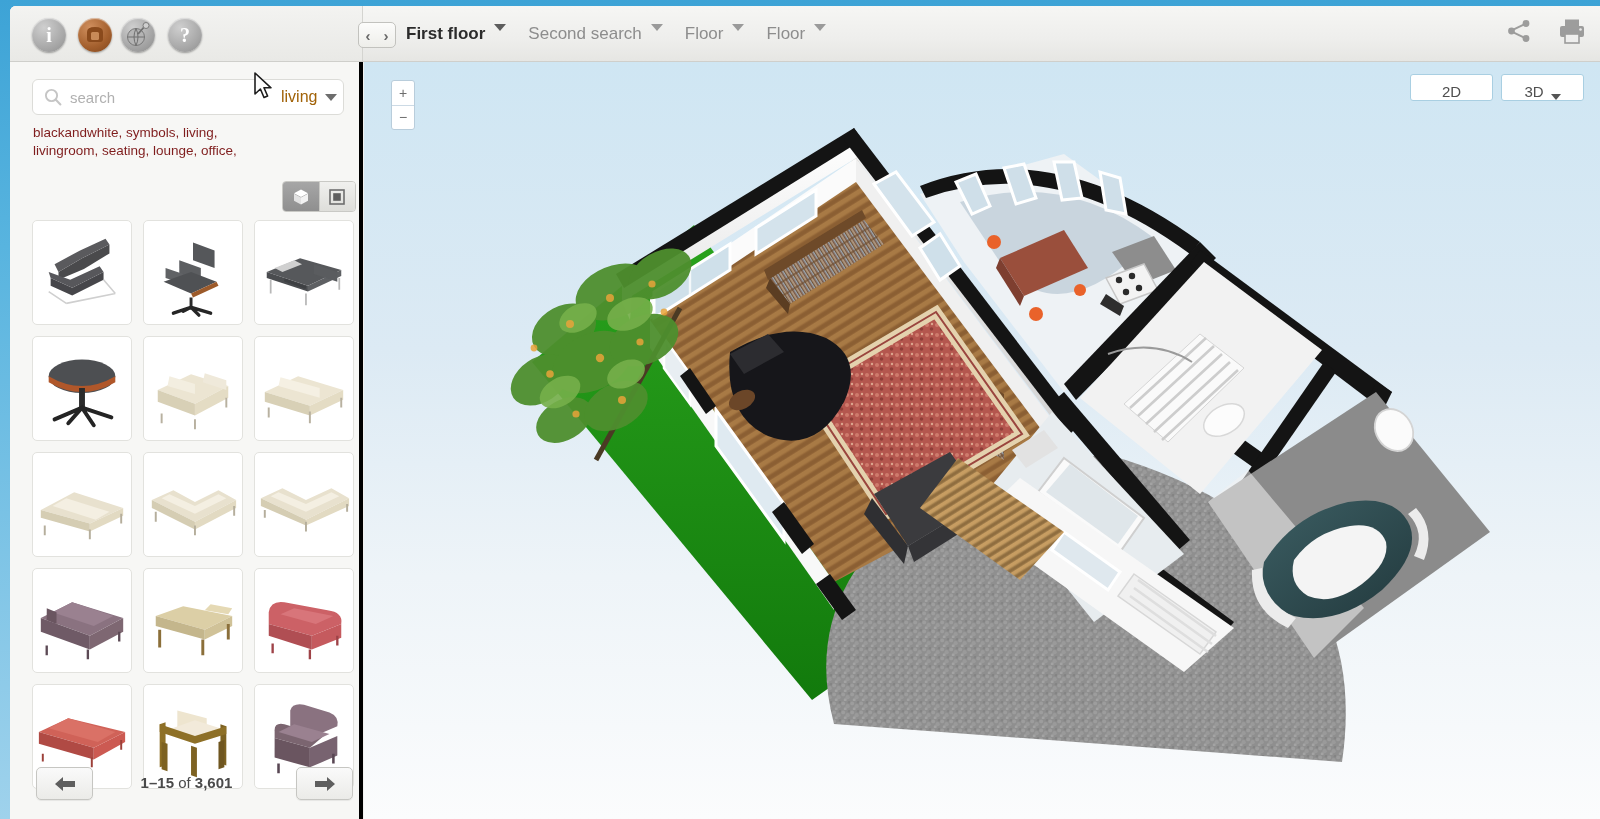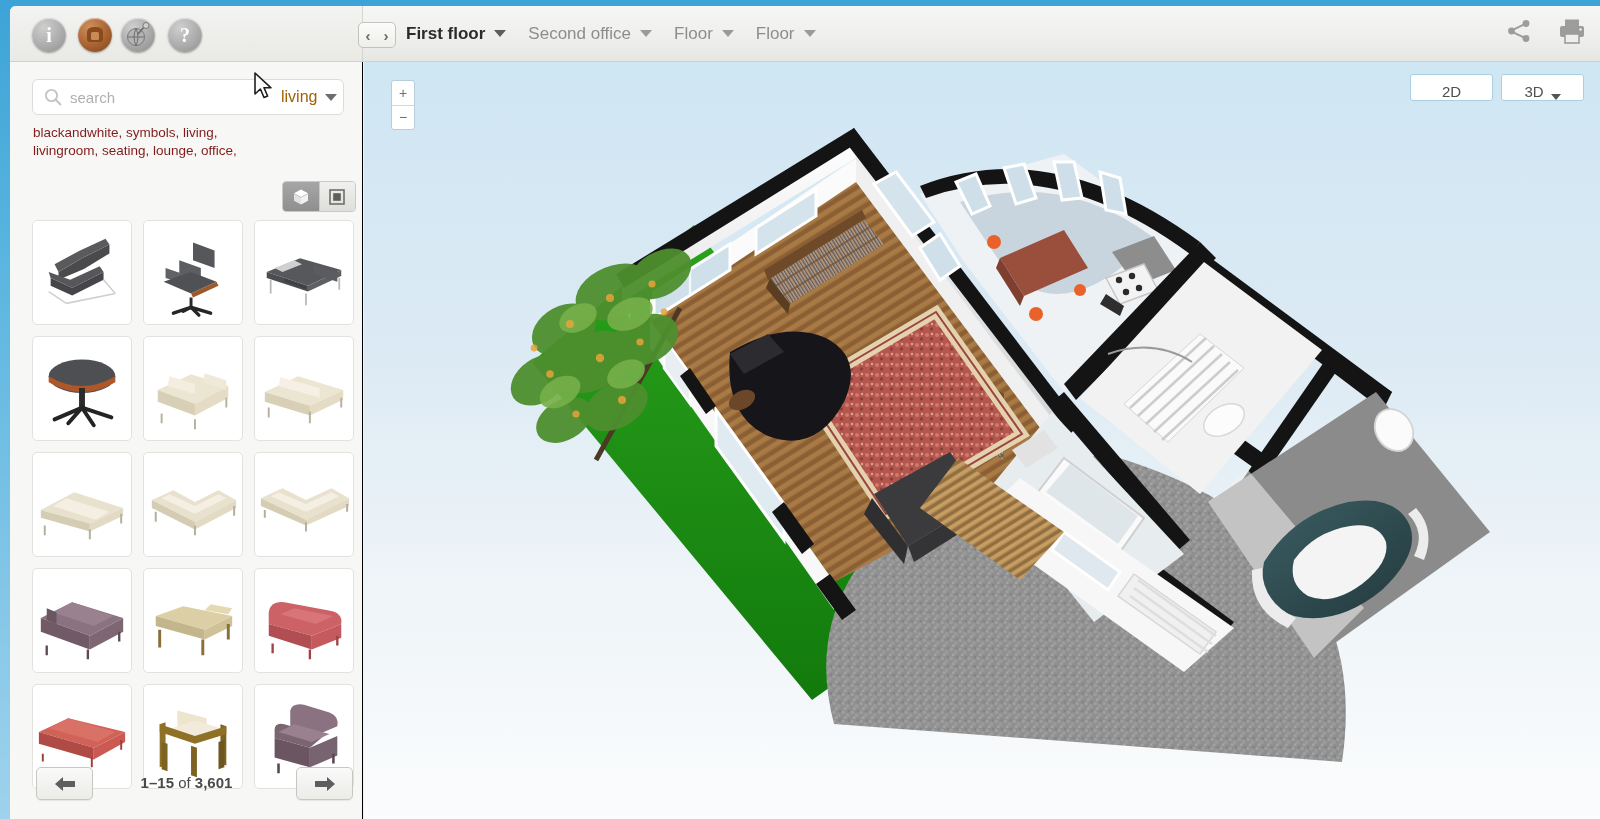"First floor" .floor-tab { align-items: center -> flex-start }
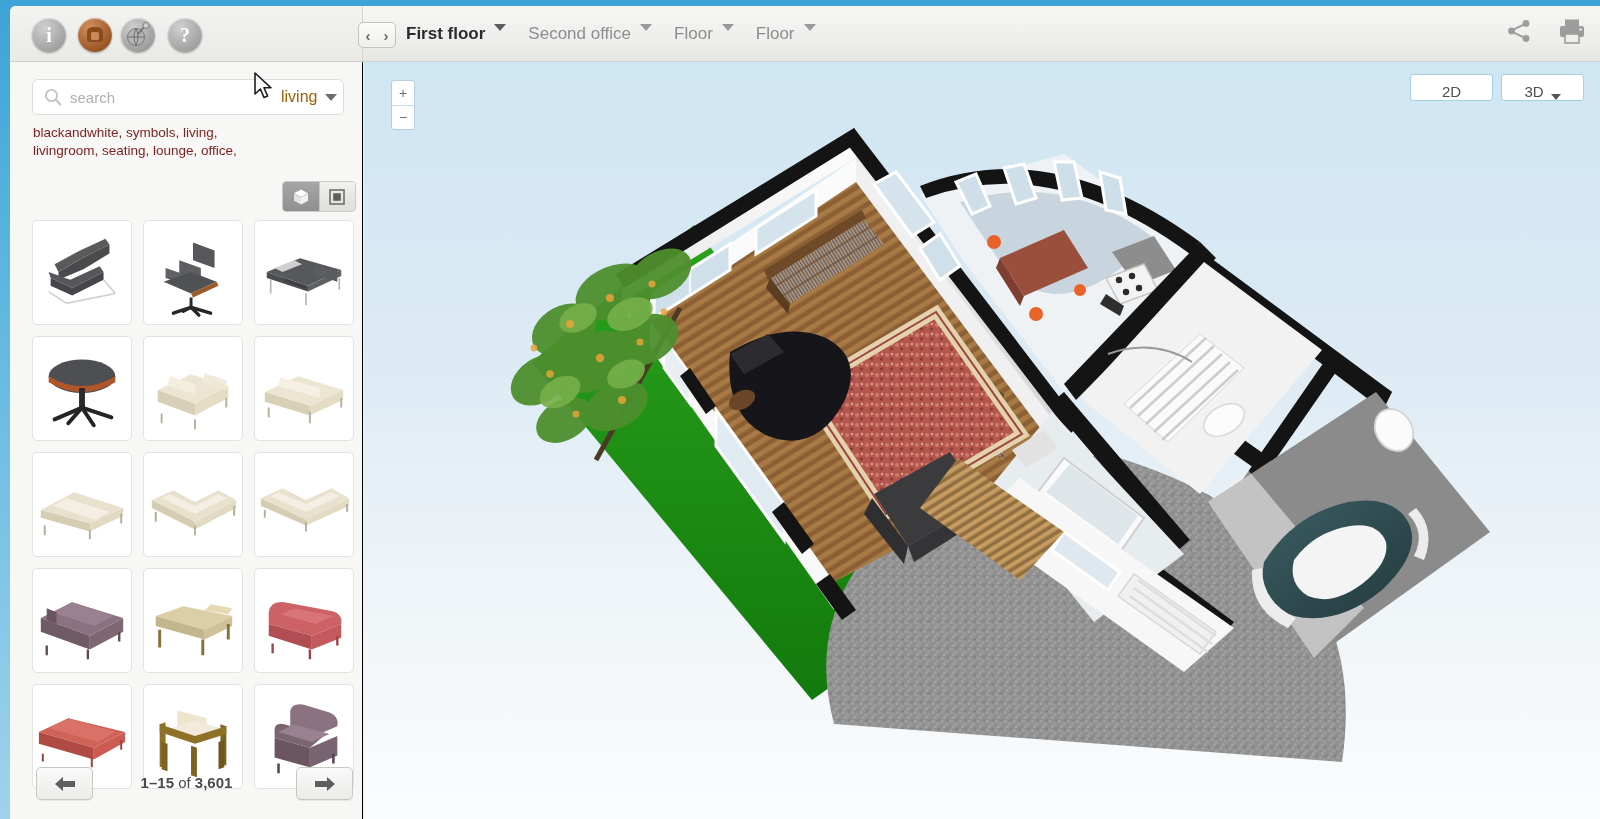"Second office" span.lbl { text: office -> search }
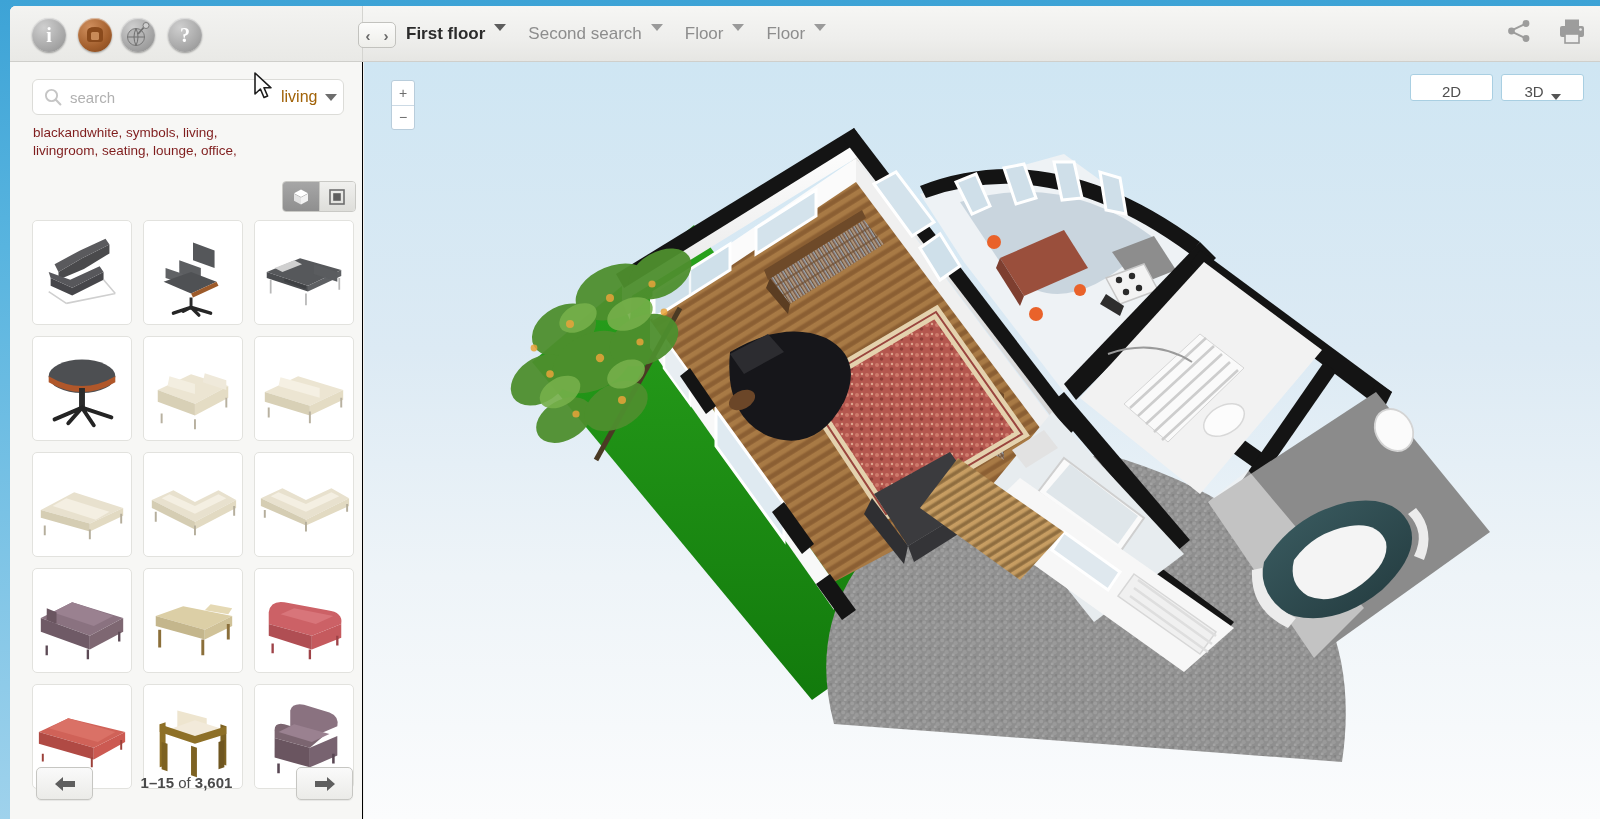"search" #sidebar { border-right: 1px solid #000000 -> 4px solid #000000 }
